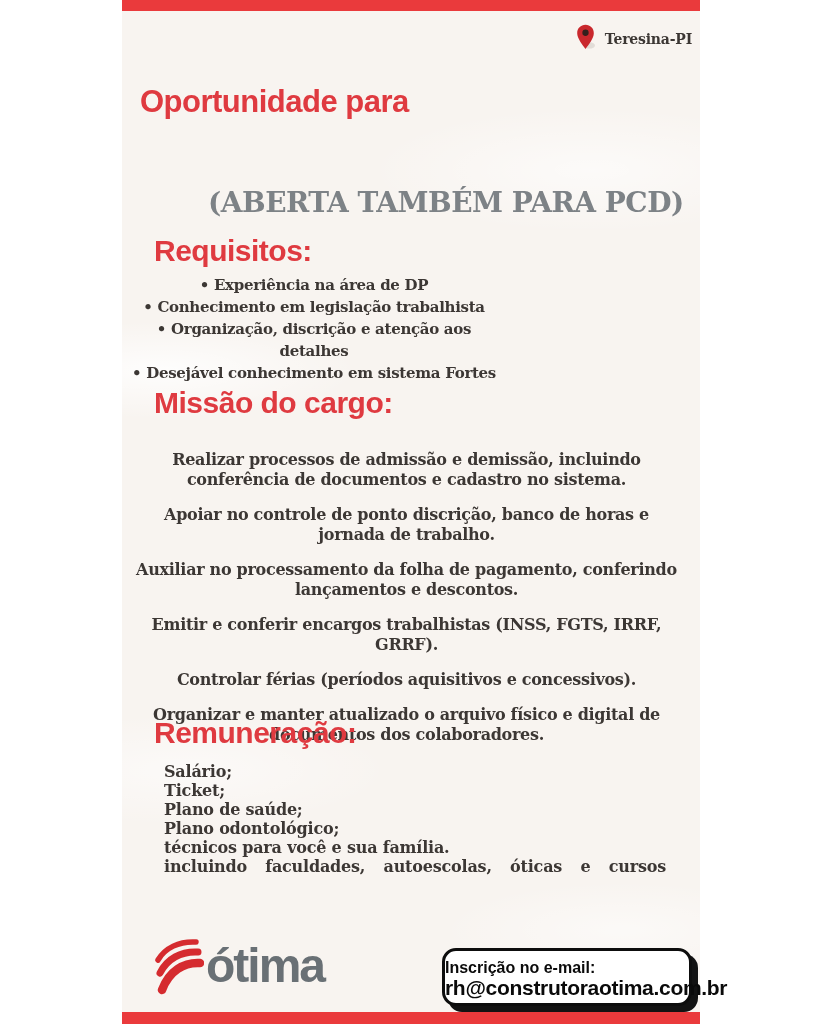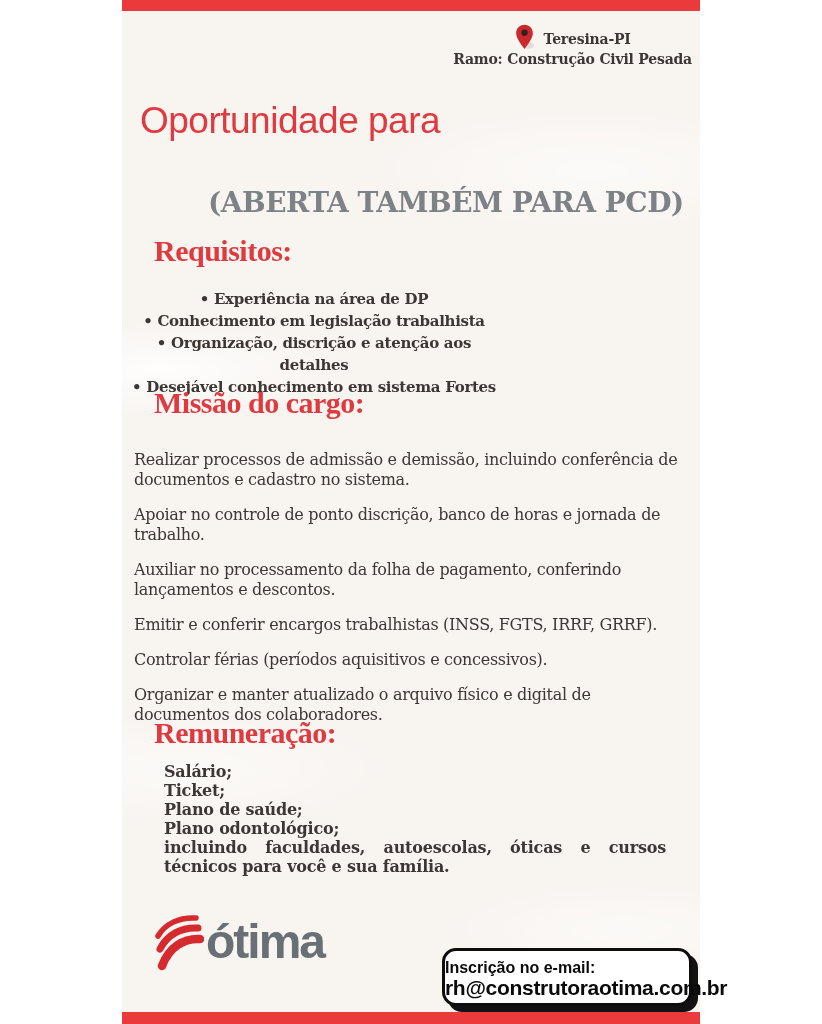"Ramo: Construção Civil Pesada" div.loc-sector { html: <div>Ramo: Construção Civil Pesada</div> -> none }
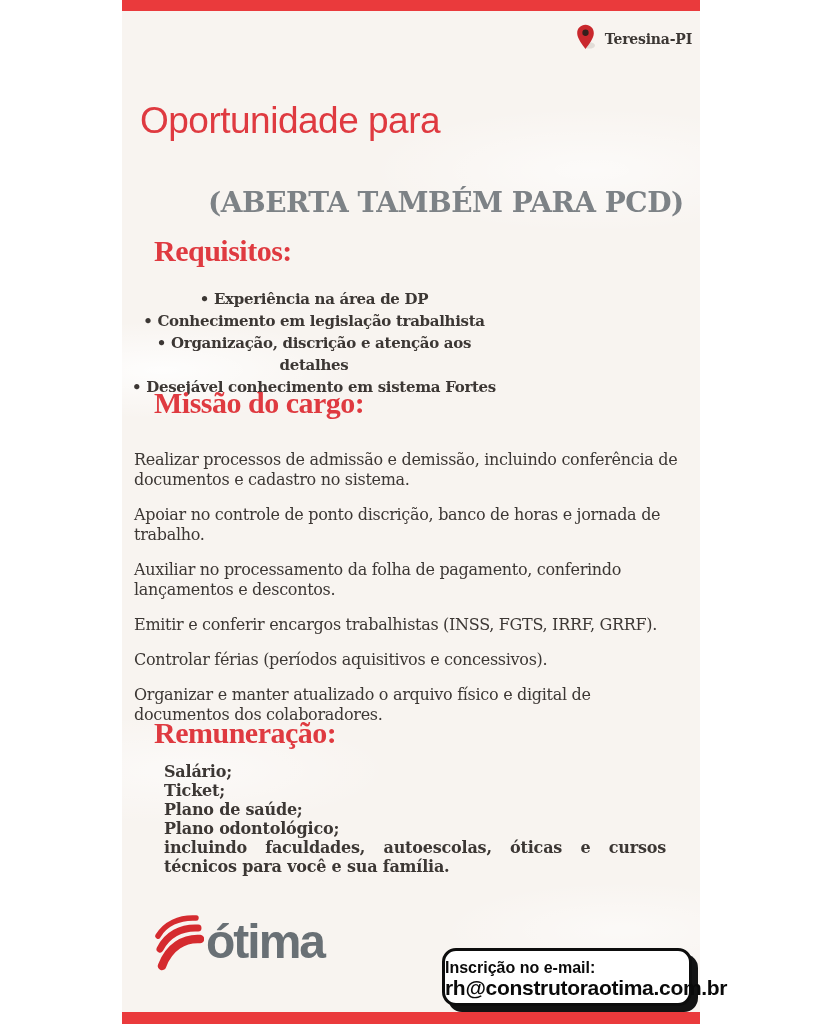"Oportunidade para" .h-intro { font-size: 37px -> 31px; font-weight: normal -> bold; top: 100px -> 84px }
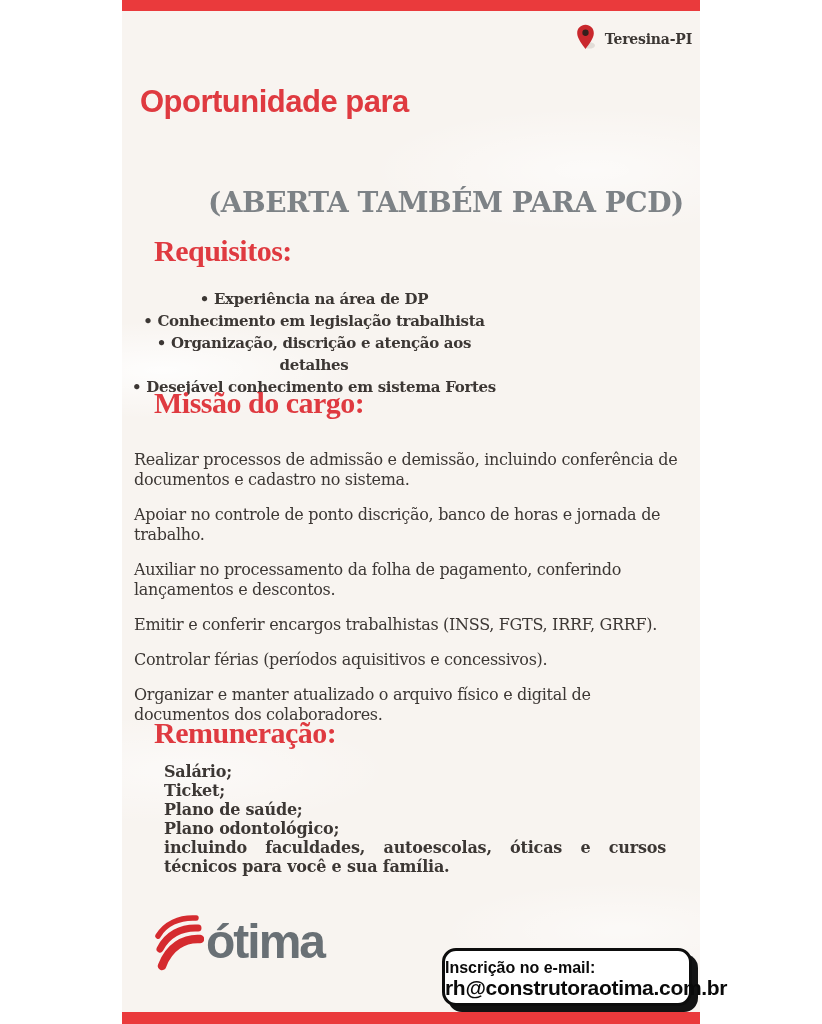"Requisitos:" .sec { font-family: Liberation Serif, serif -> Liberation Sans, sans-serif }
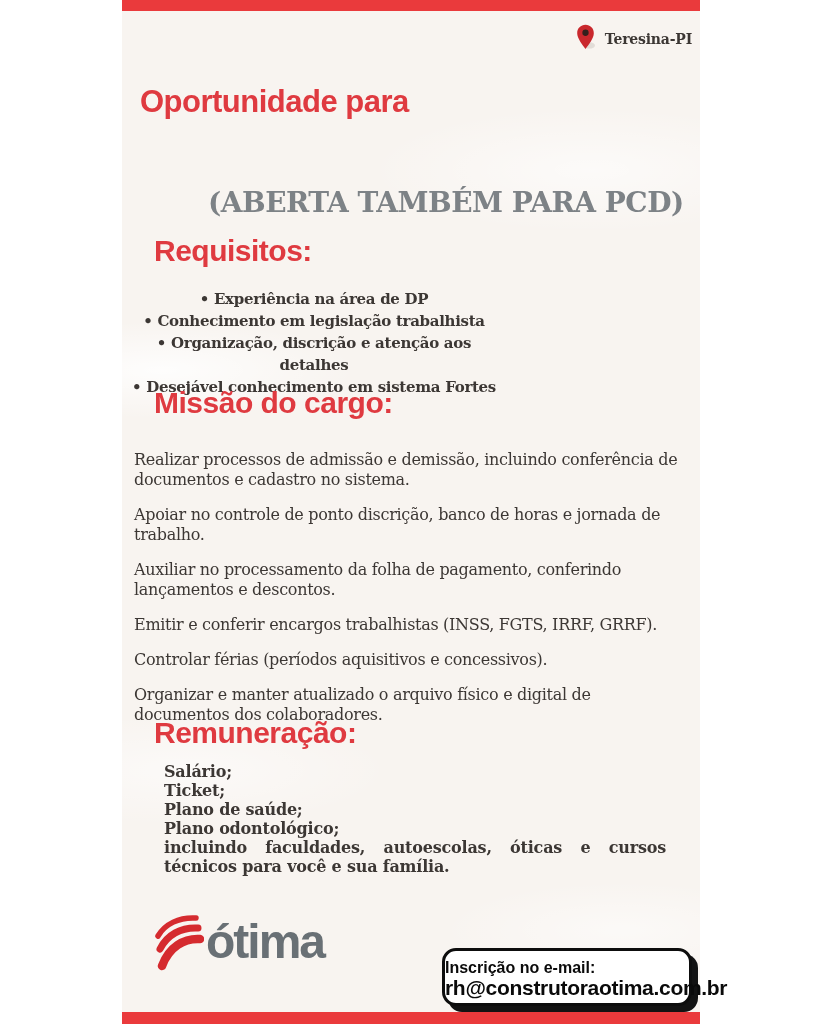"• Experiência na área de" .bullets { top: 288px -> 274px }
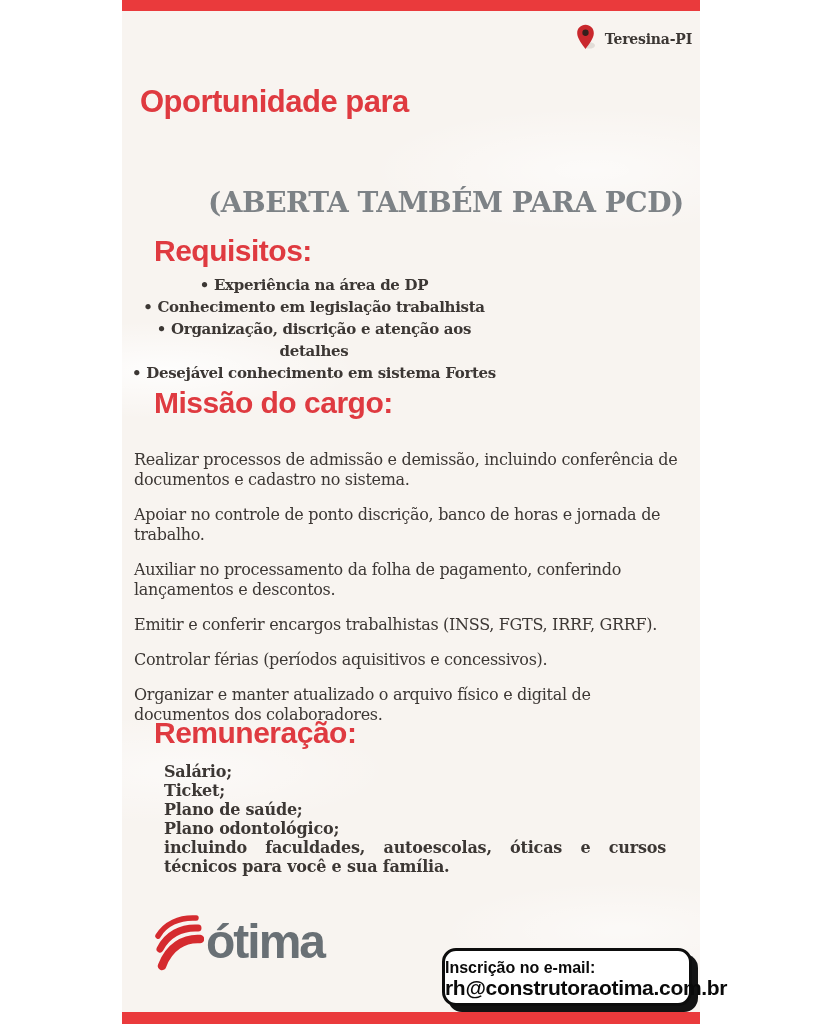"Realizar processos de admissão e" .paras { font-weight: normal -> bold; text-align: none -> center }
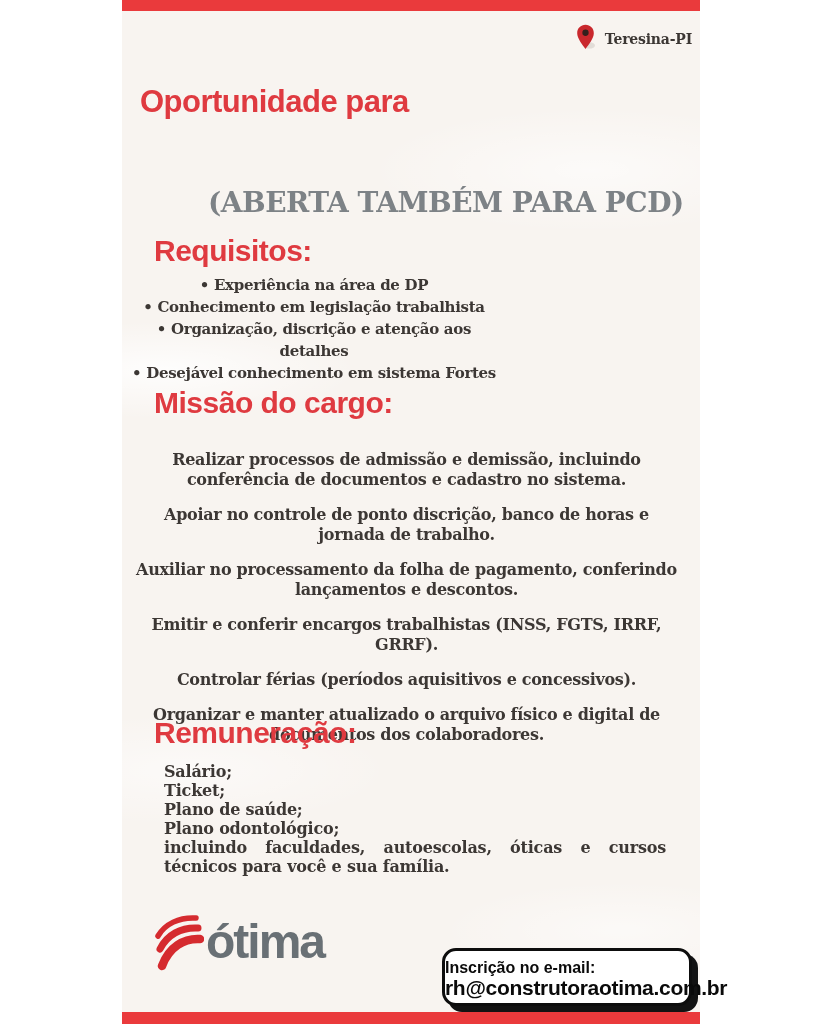"incluindo faculdades, autoescolas," div.jline { order: before "técnicos para você e sua" -> after "técnicos para você e sua" }
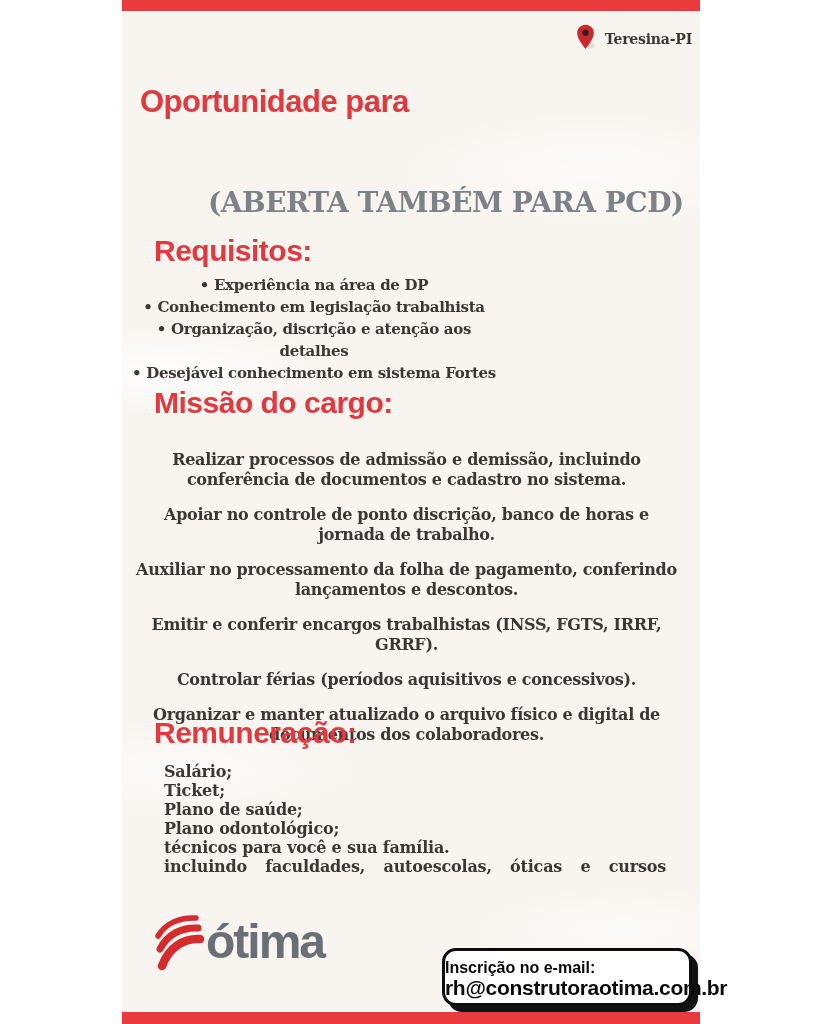"ótima" .logo { top: 912px -> 936px }
